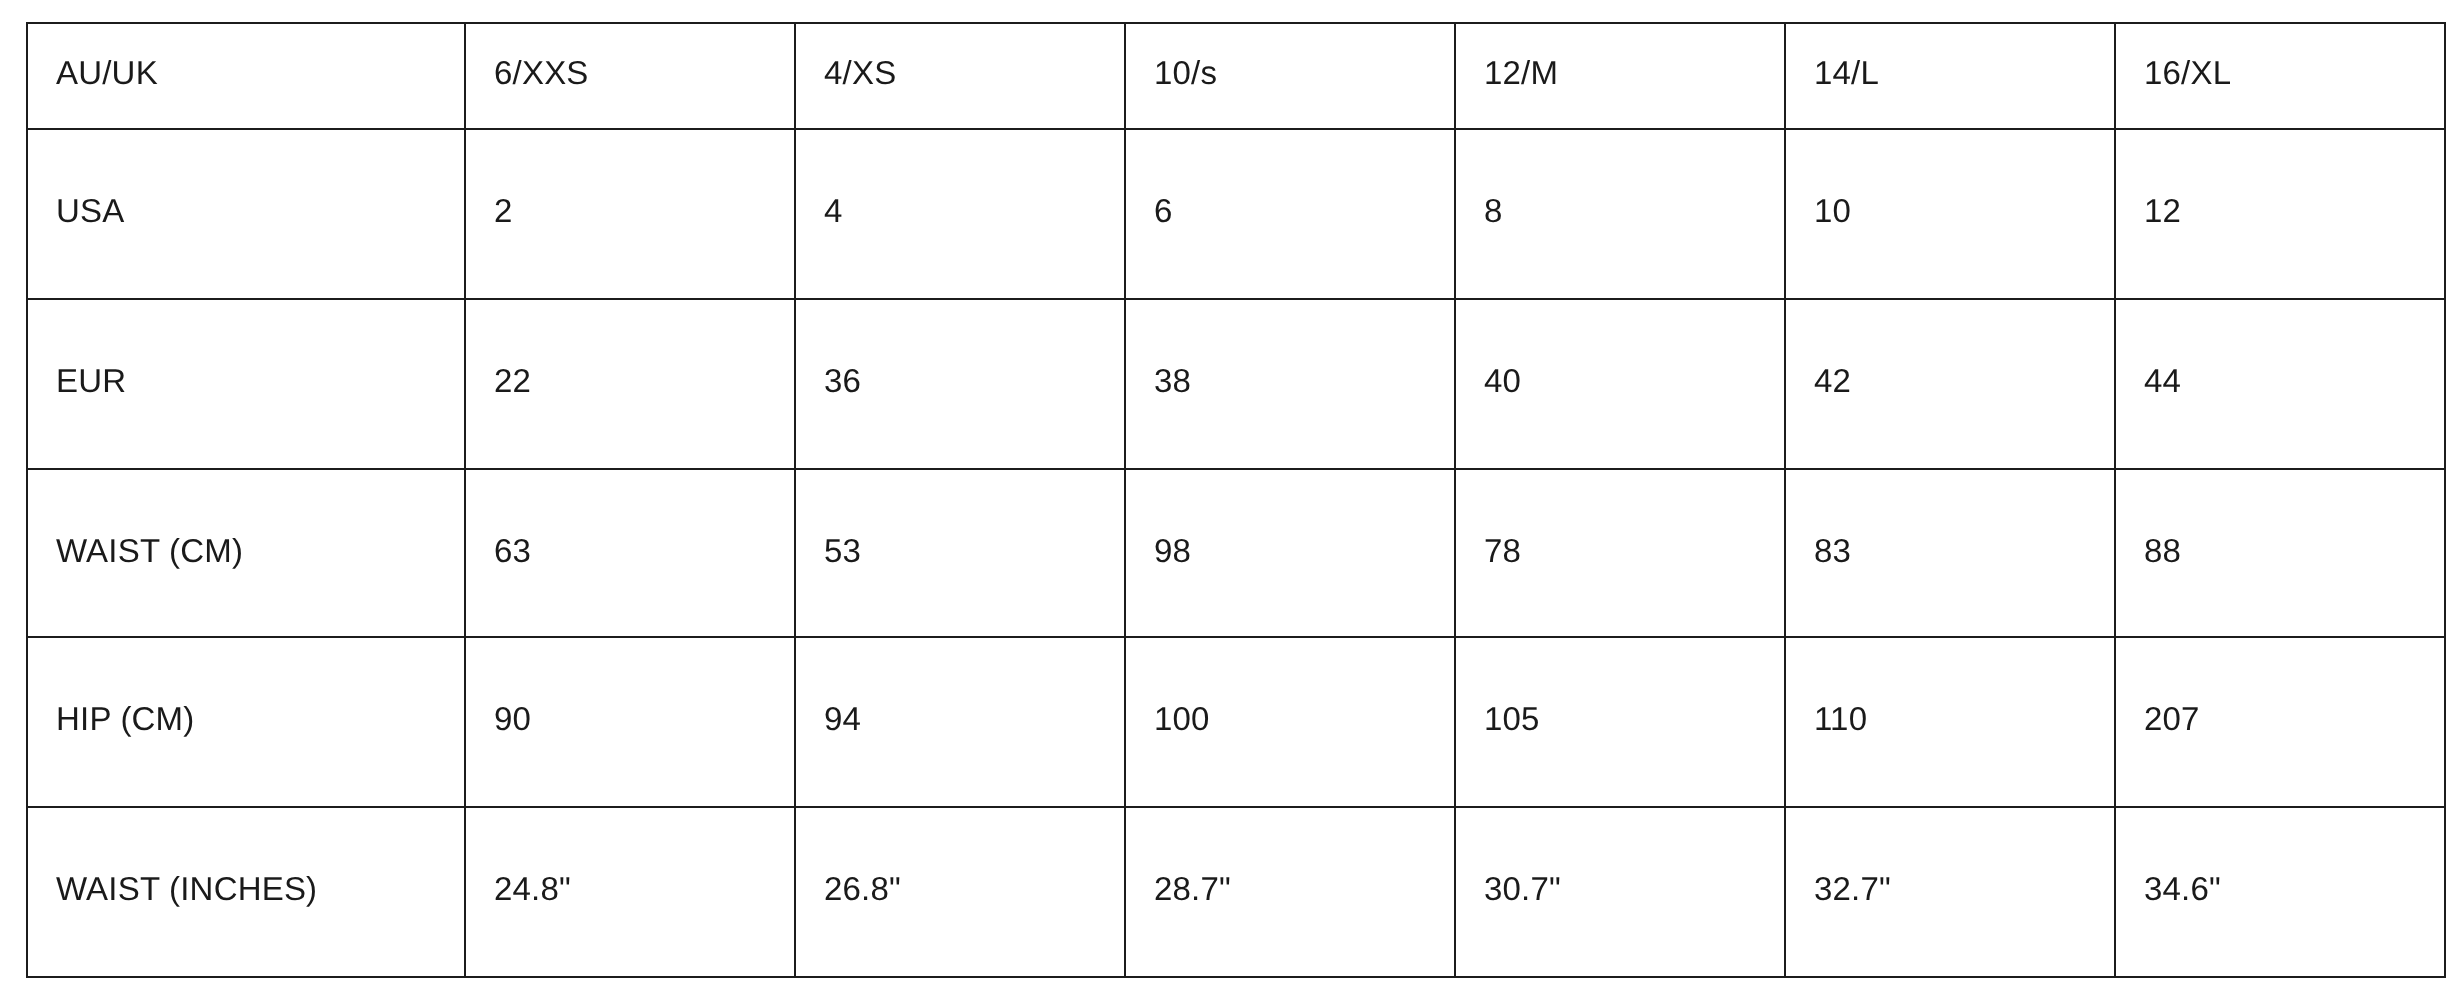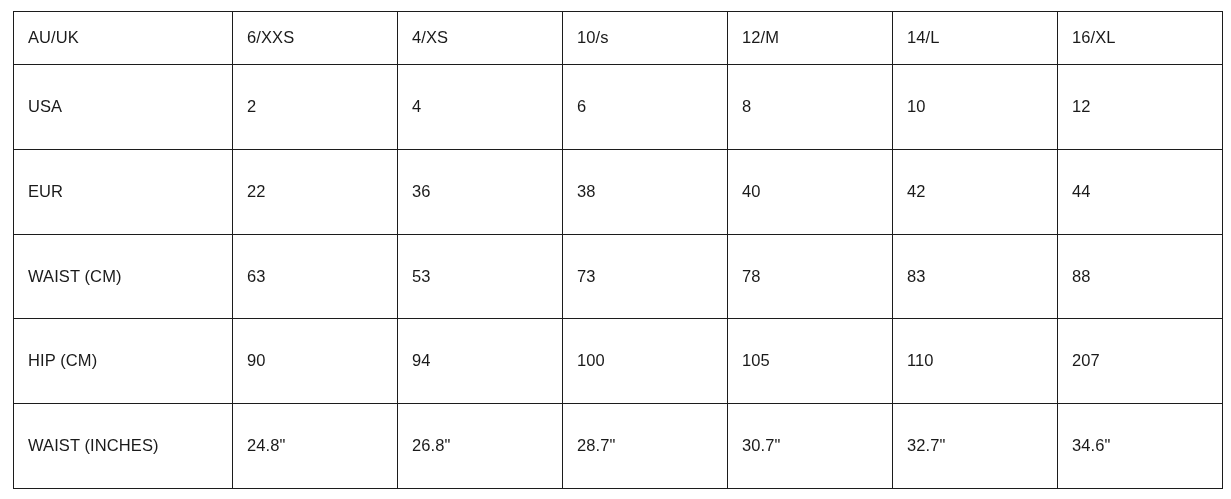"73" td { text: 73 -> 98 }
